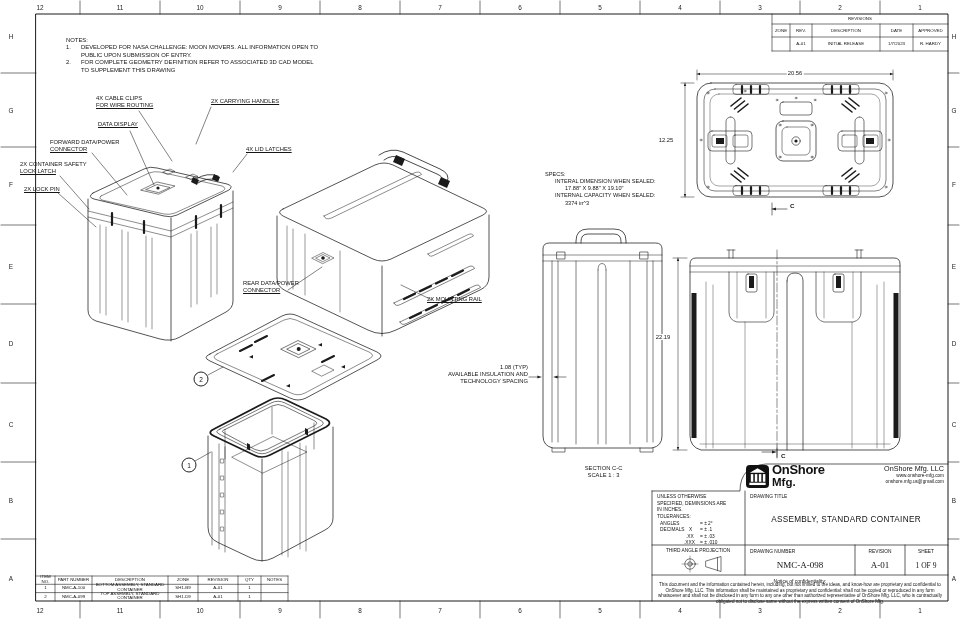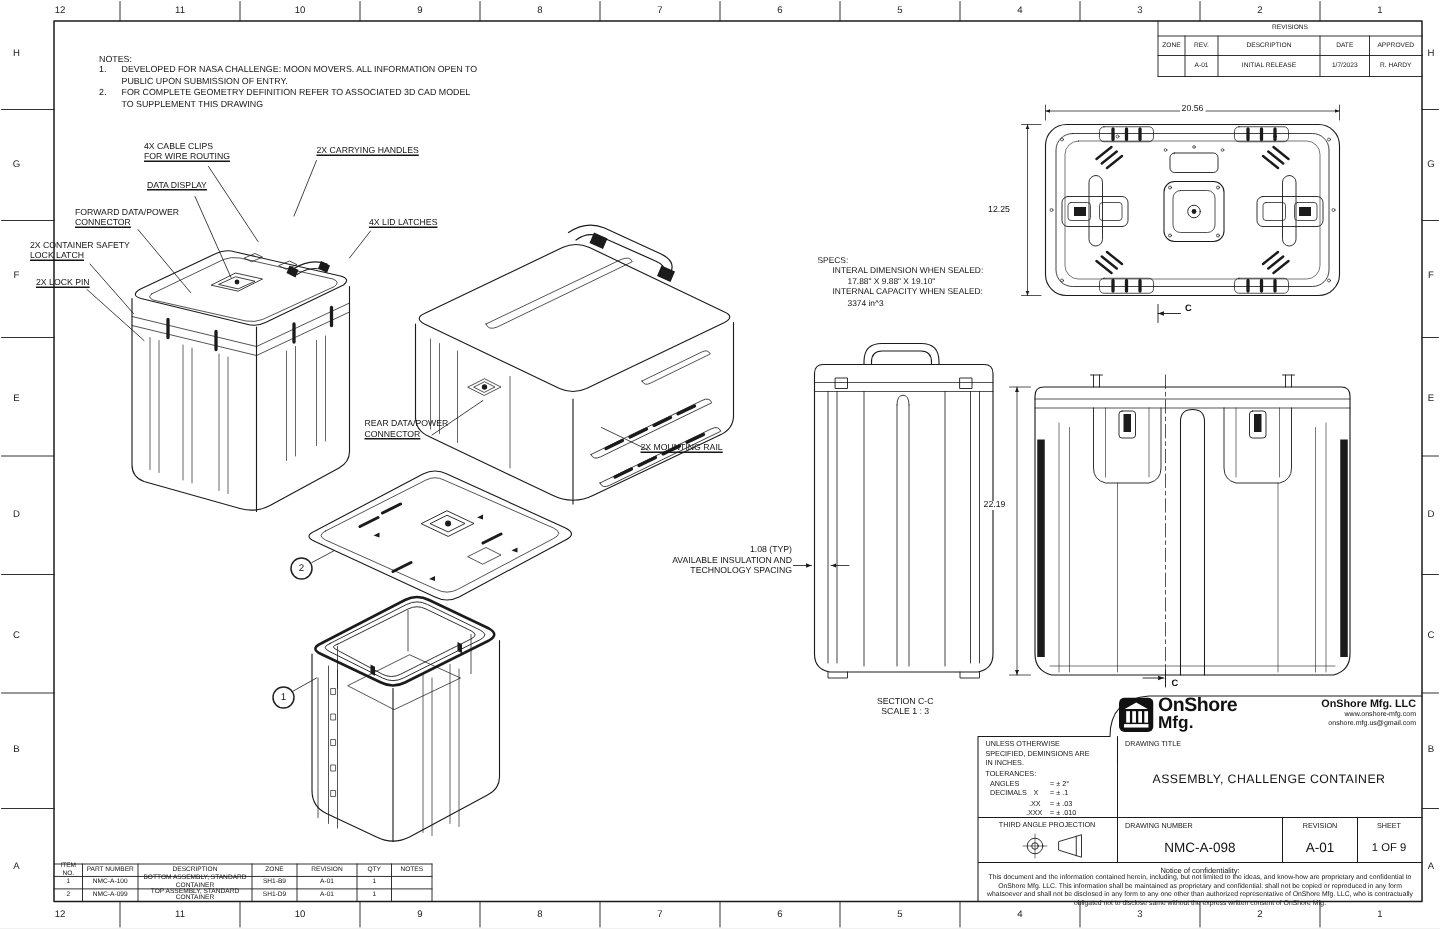"OnShore Mfg. LLC" .coblock .co { font-weight: bold -> normal }
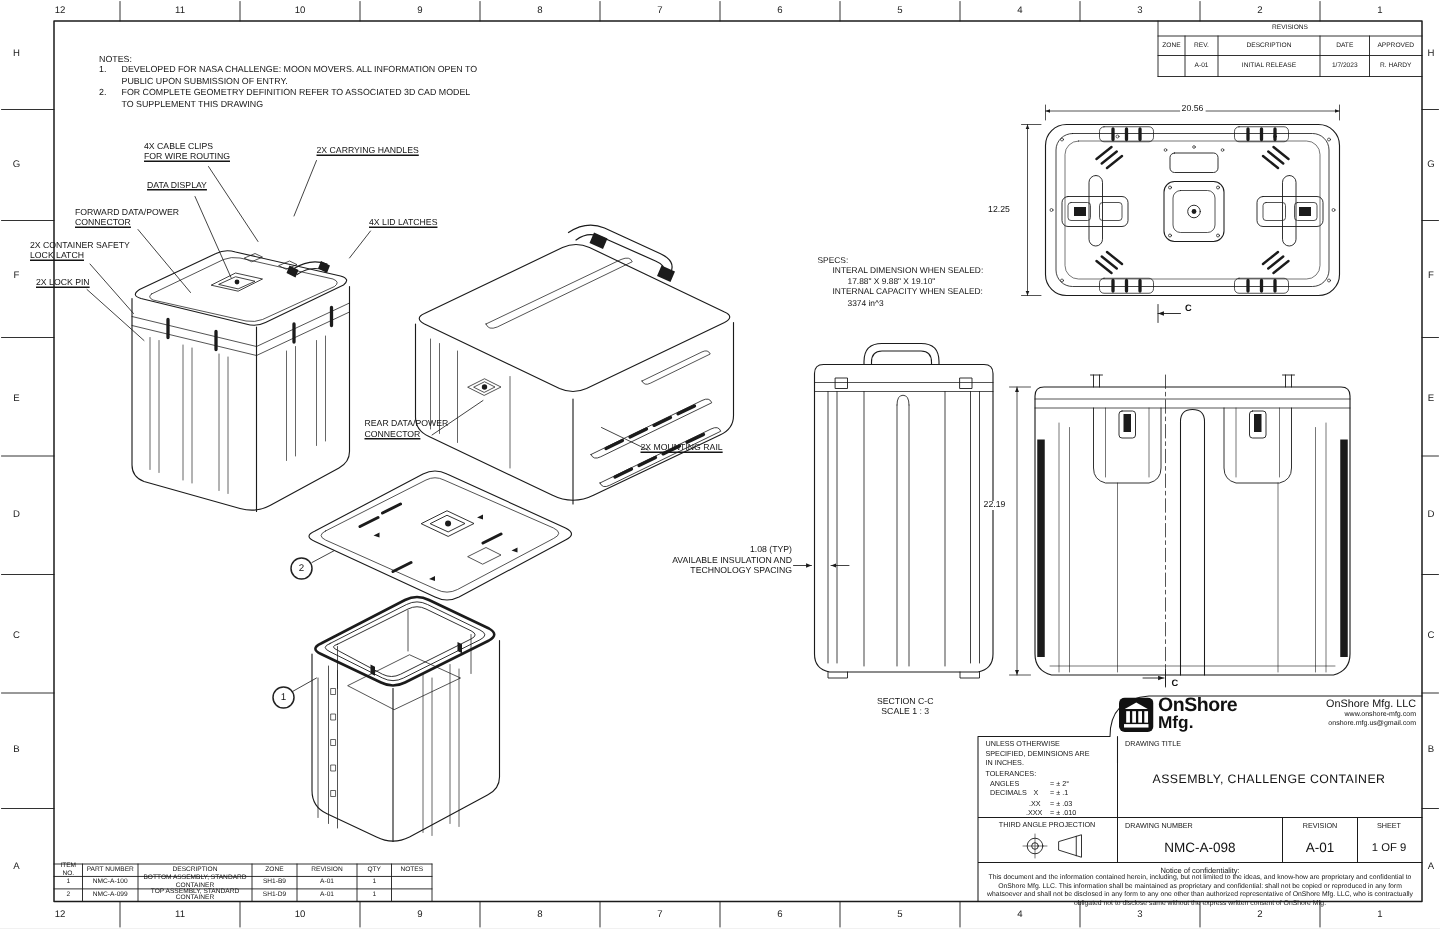"ASSEMBLY, CHALLENGE CONTAINER" div.title-main { text: CHALLENGE -> STANDARD }
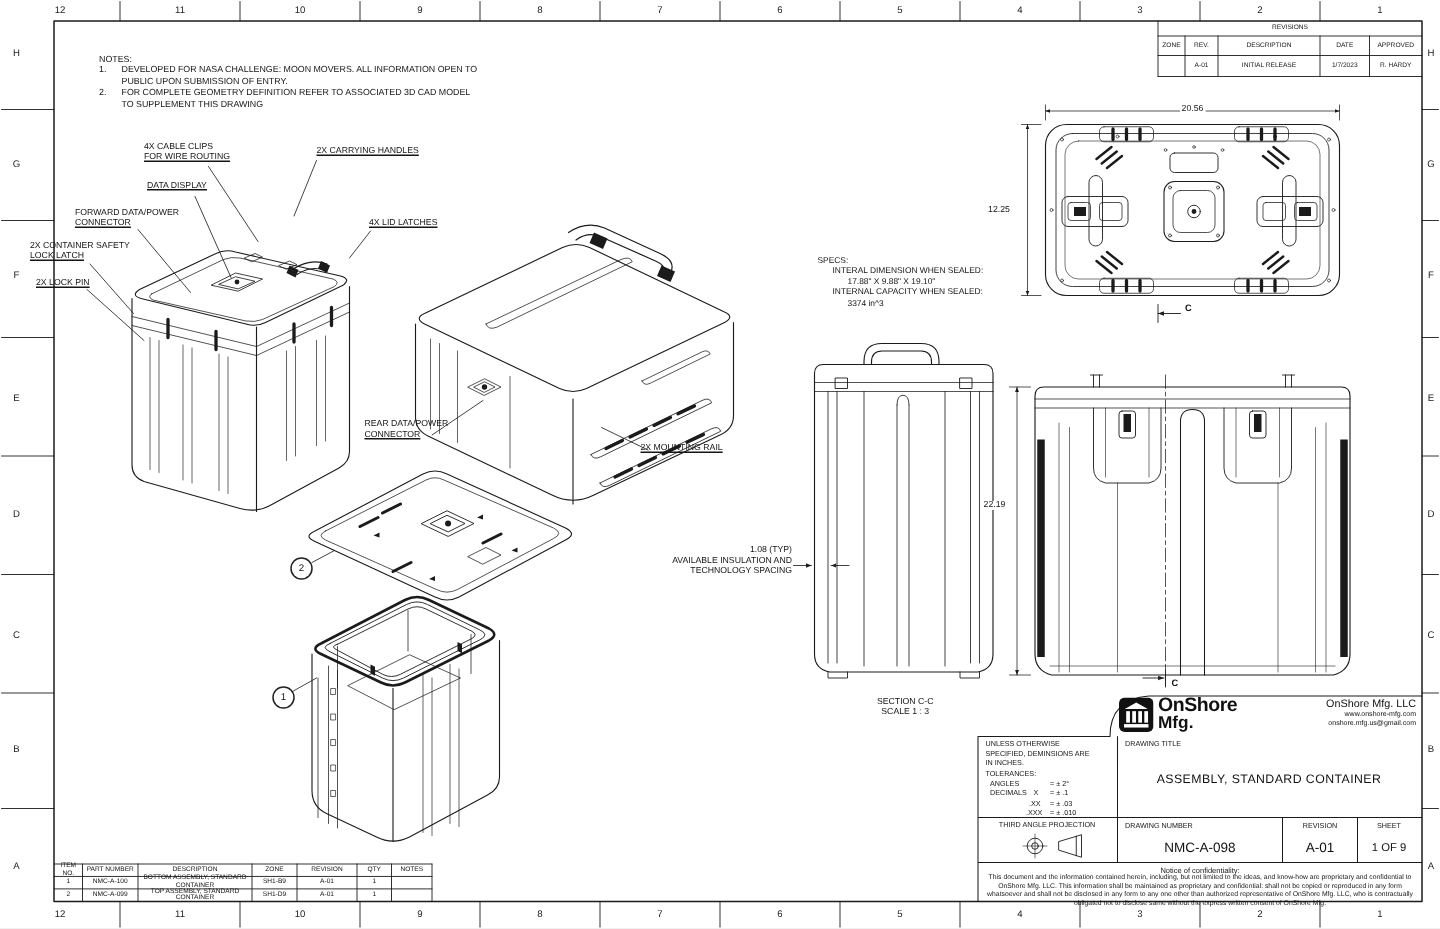"NMC-A-098" .bigval { font-family: none -> Liberation Serif, serif }
